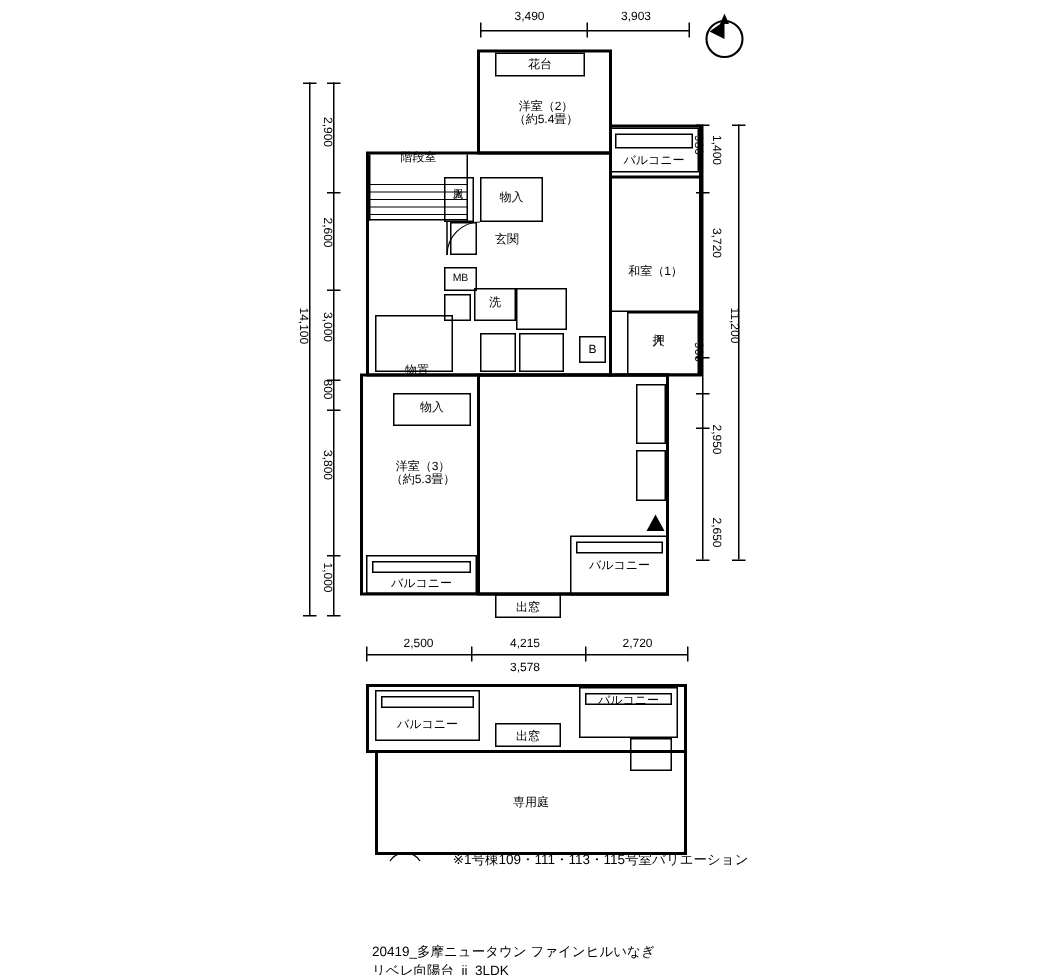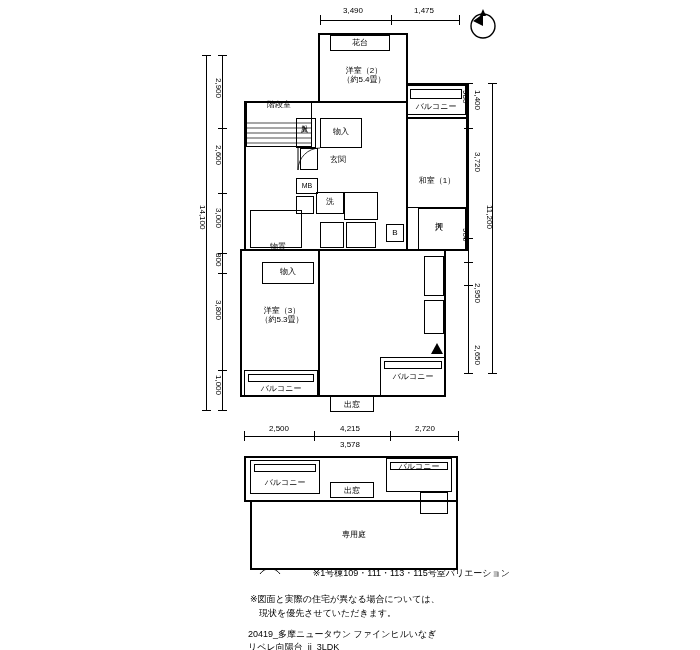"1,475" div.abs { text: 1,475 -> 3,903 }
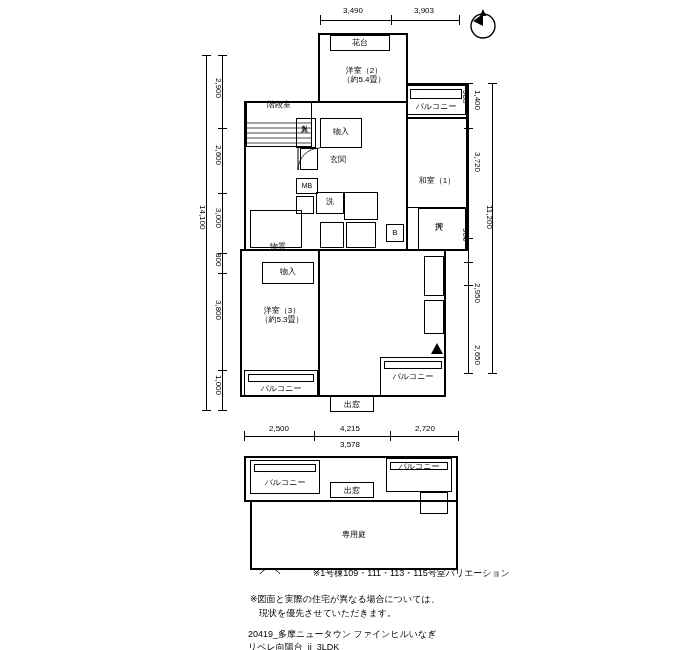"※1号棟109・111・113・115号室バリエーション" .note { margin-left: 11px -> none }
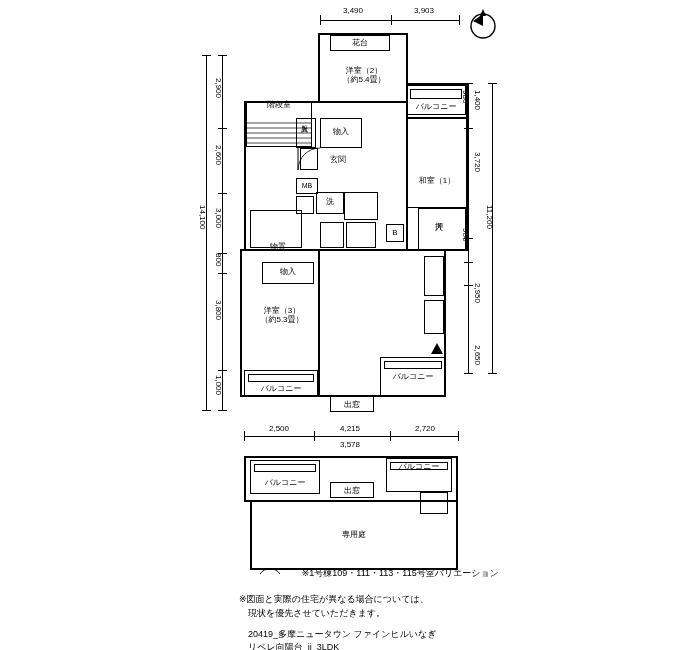"※図面と実際の住宅が異なる場合については、" div.abs { html: <div>※図面と実際の住宅が異なる場合については、 現状を優先させていただきます。</div> -> none }
